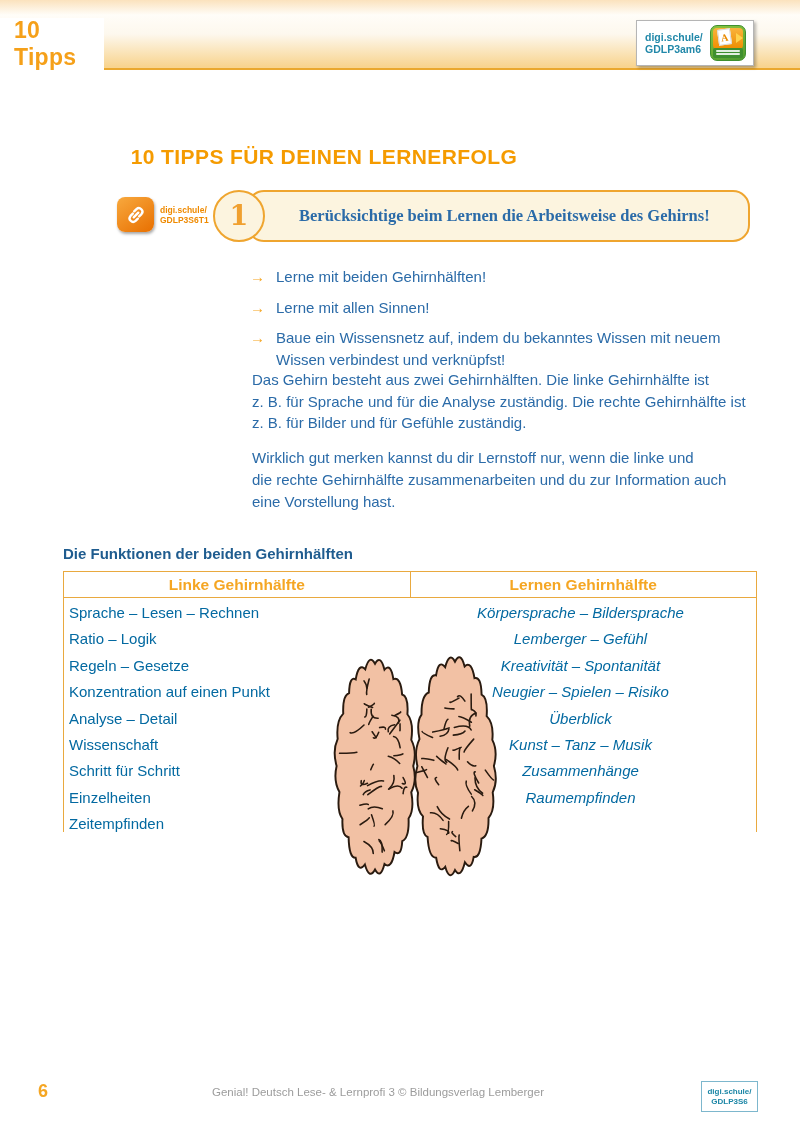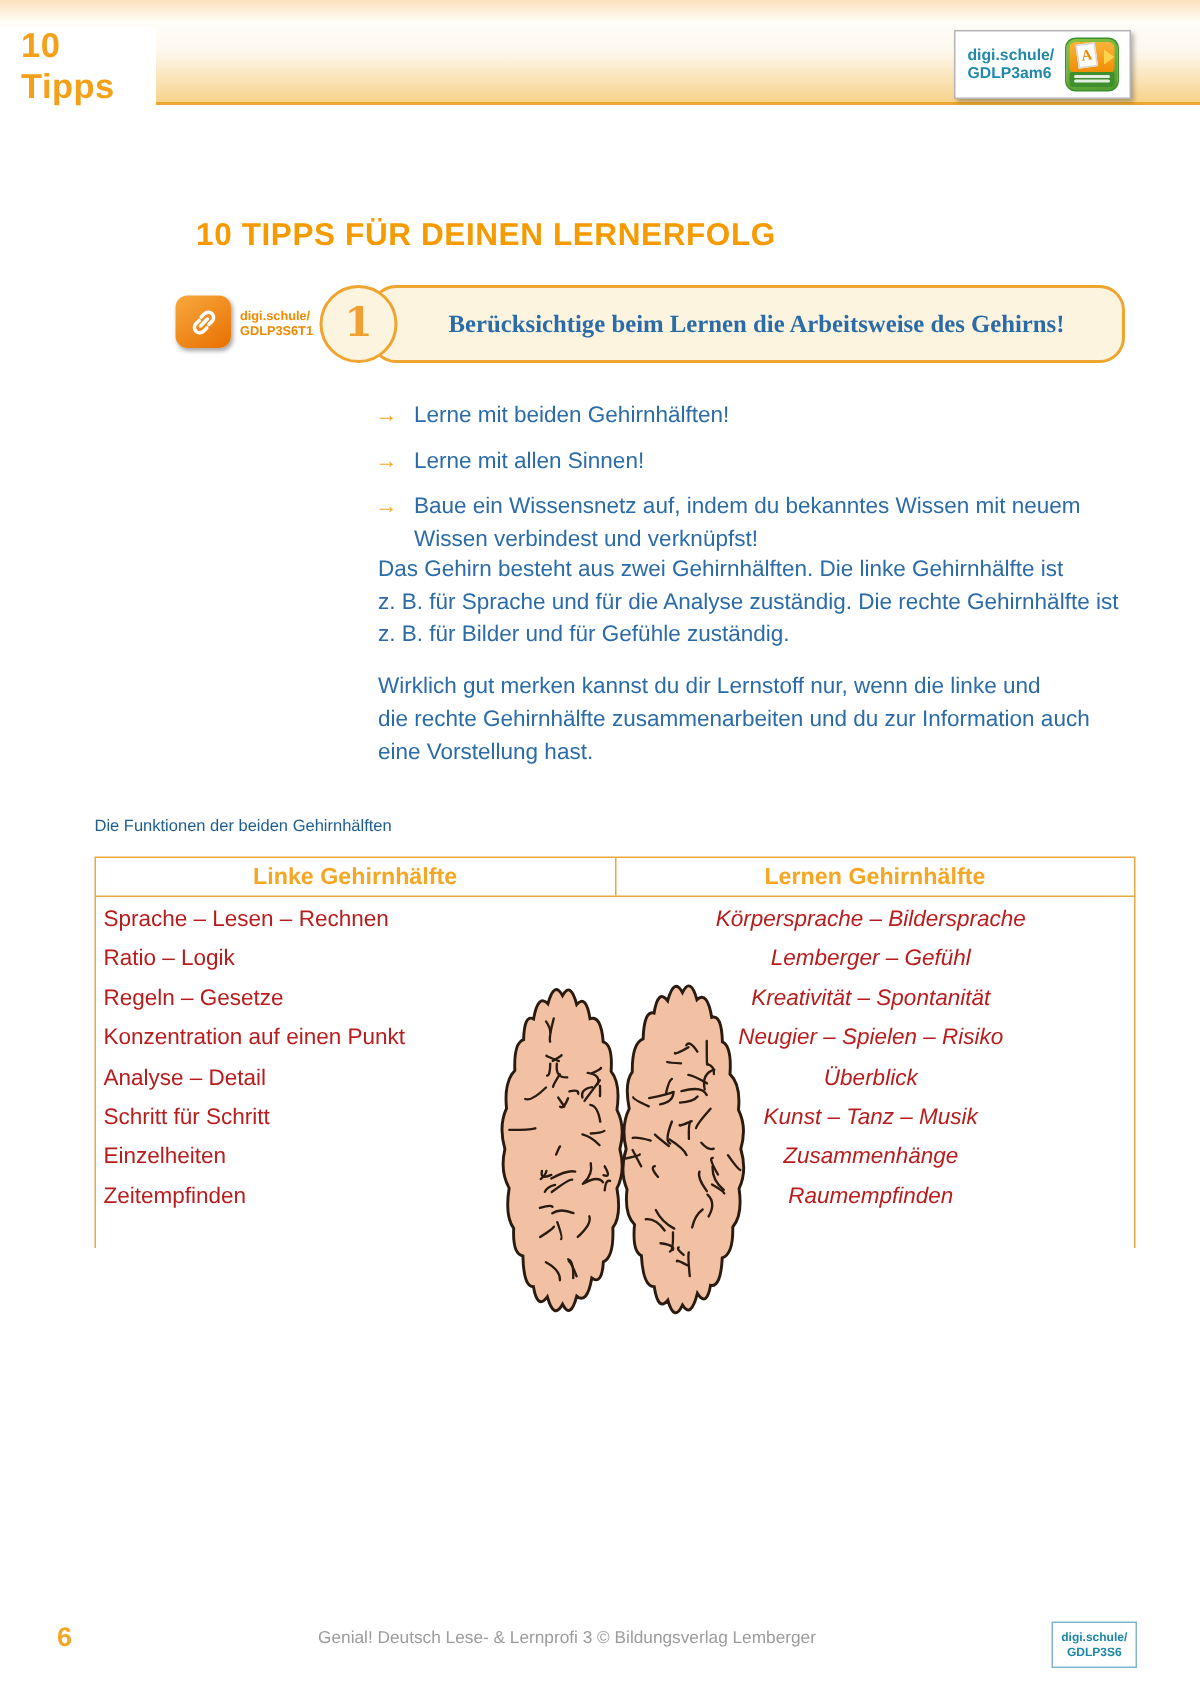"Die Funktionen der beiden Gehirnhälften" .table-caption { font-size: 11px -> 15px; font-weight: none -> bold }
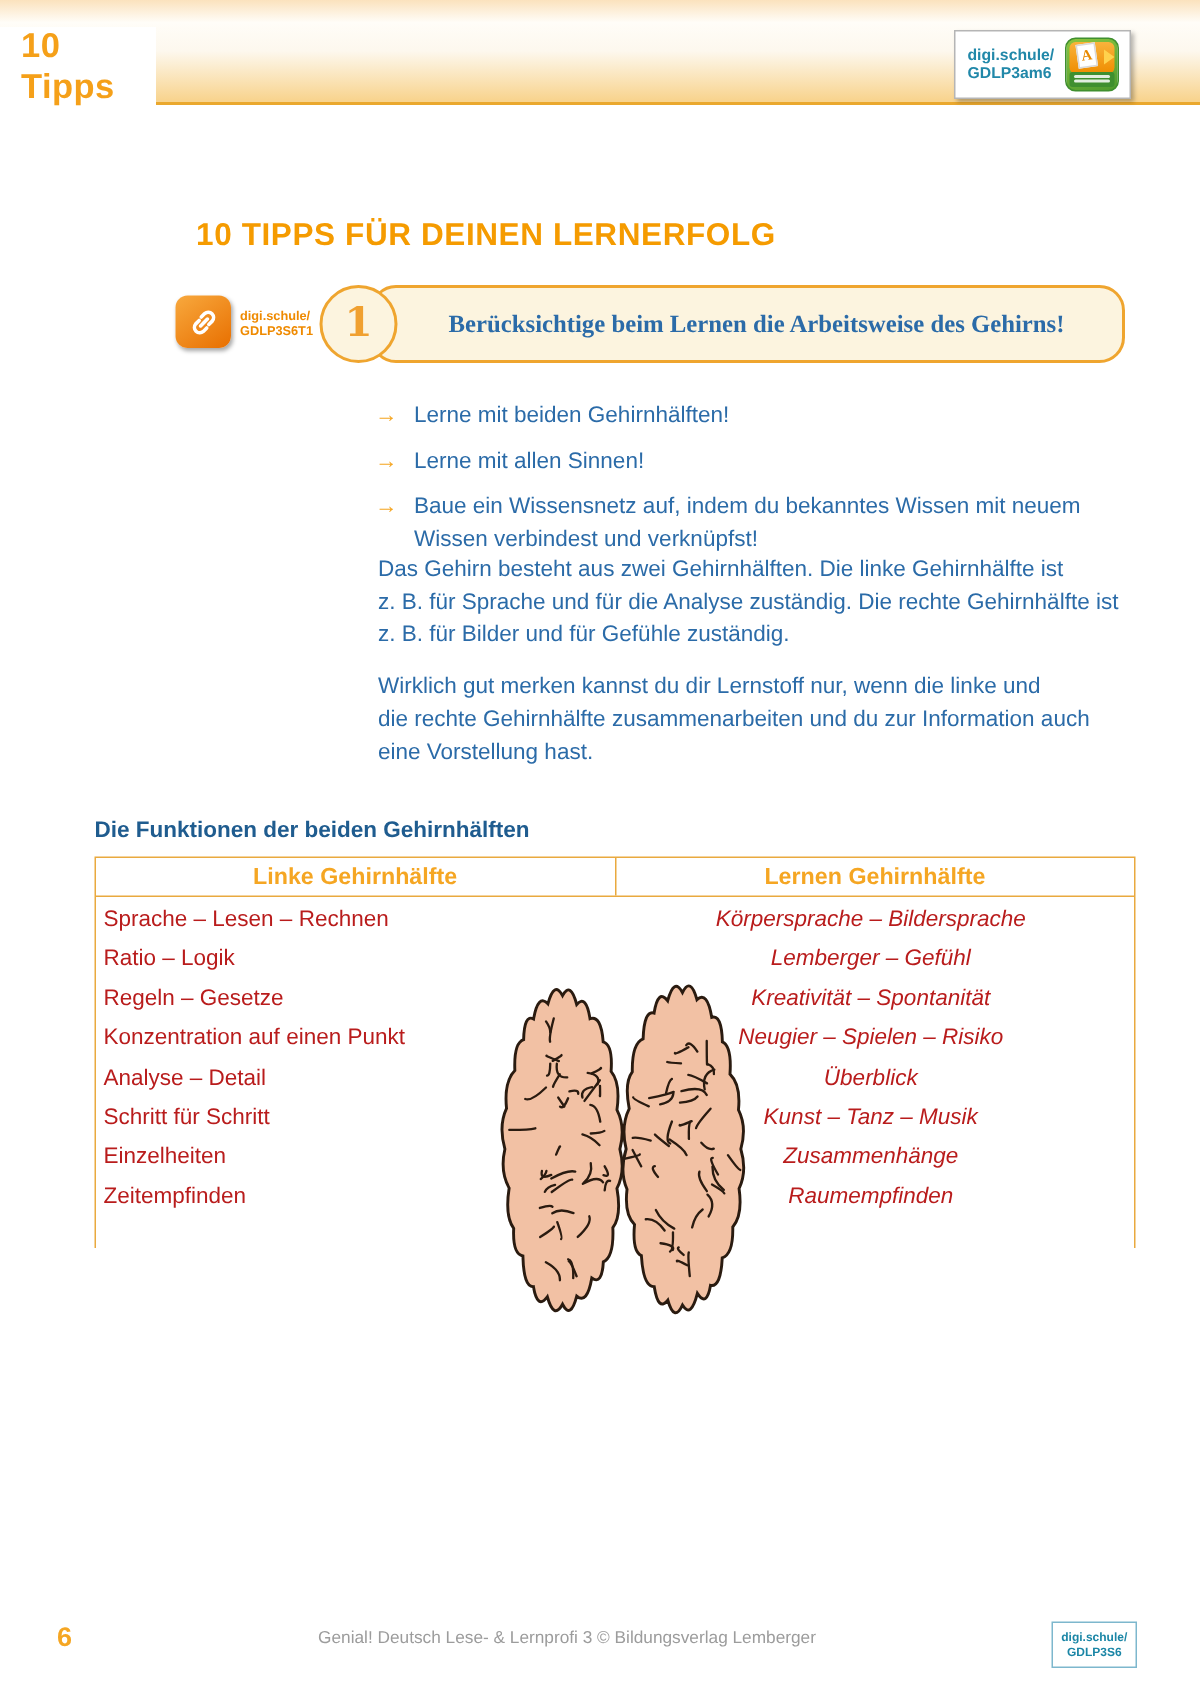"Sprache – Lesen – Rechnen" .tcell { color: #b91c1c -> #0369a1 }
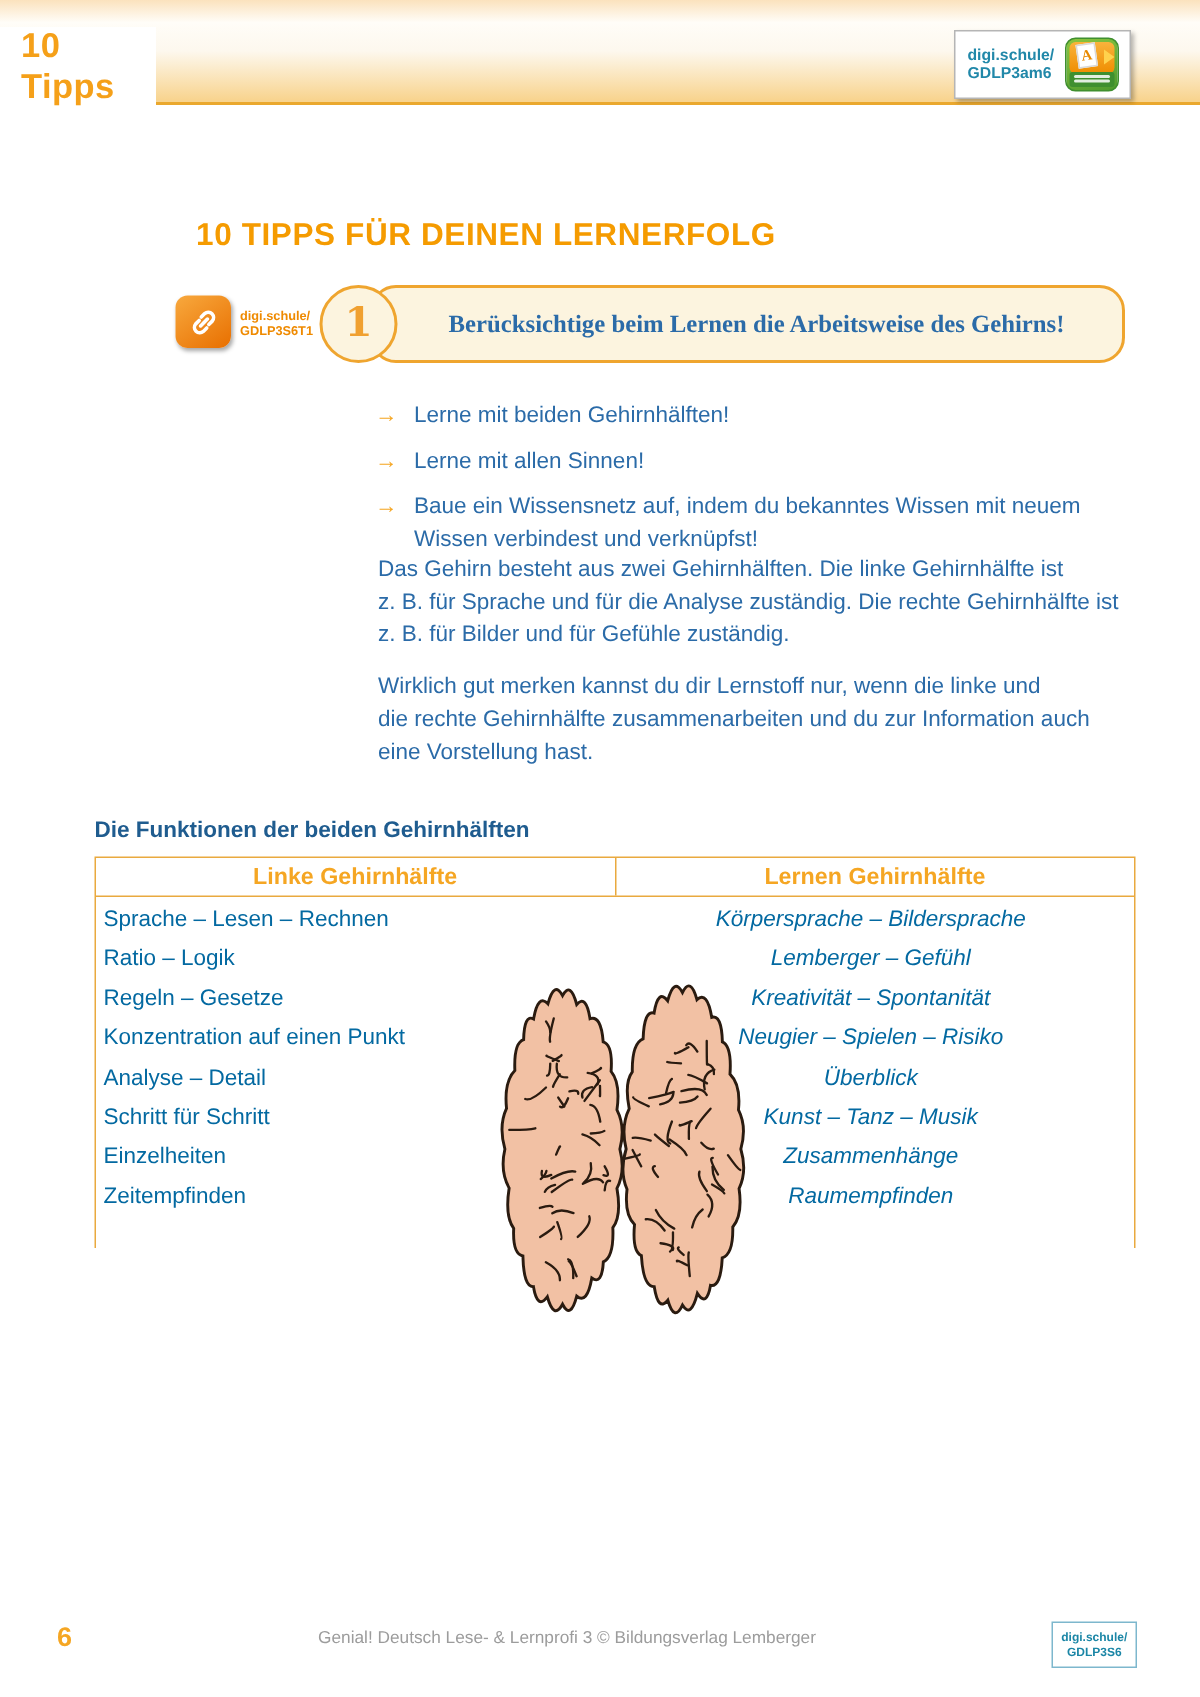"Wissenschaft" div.tcell { html: none -> <div>Wissenschaft</div> }
